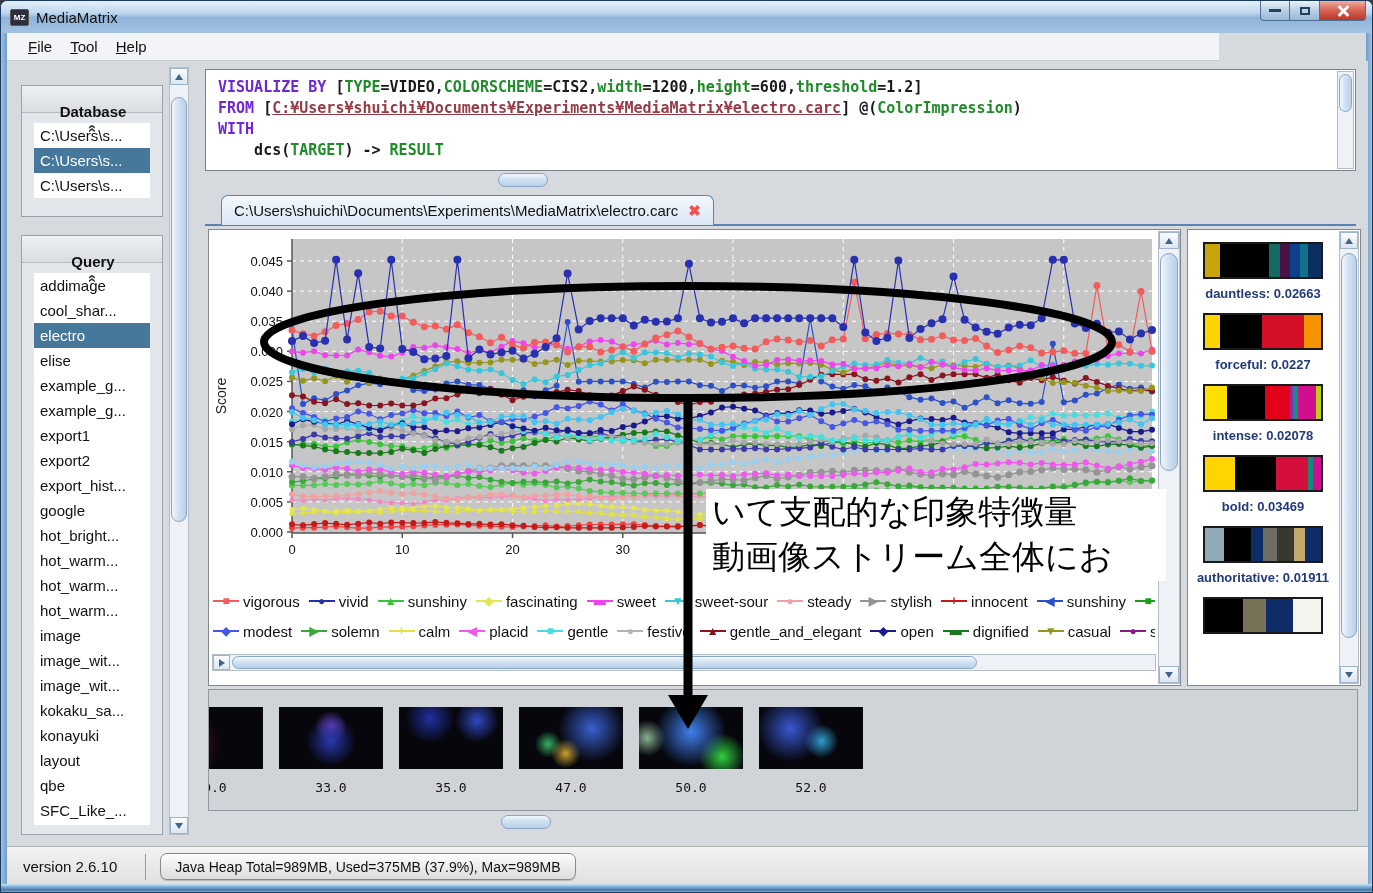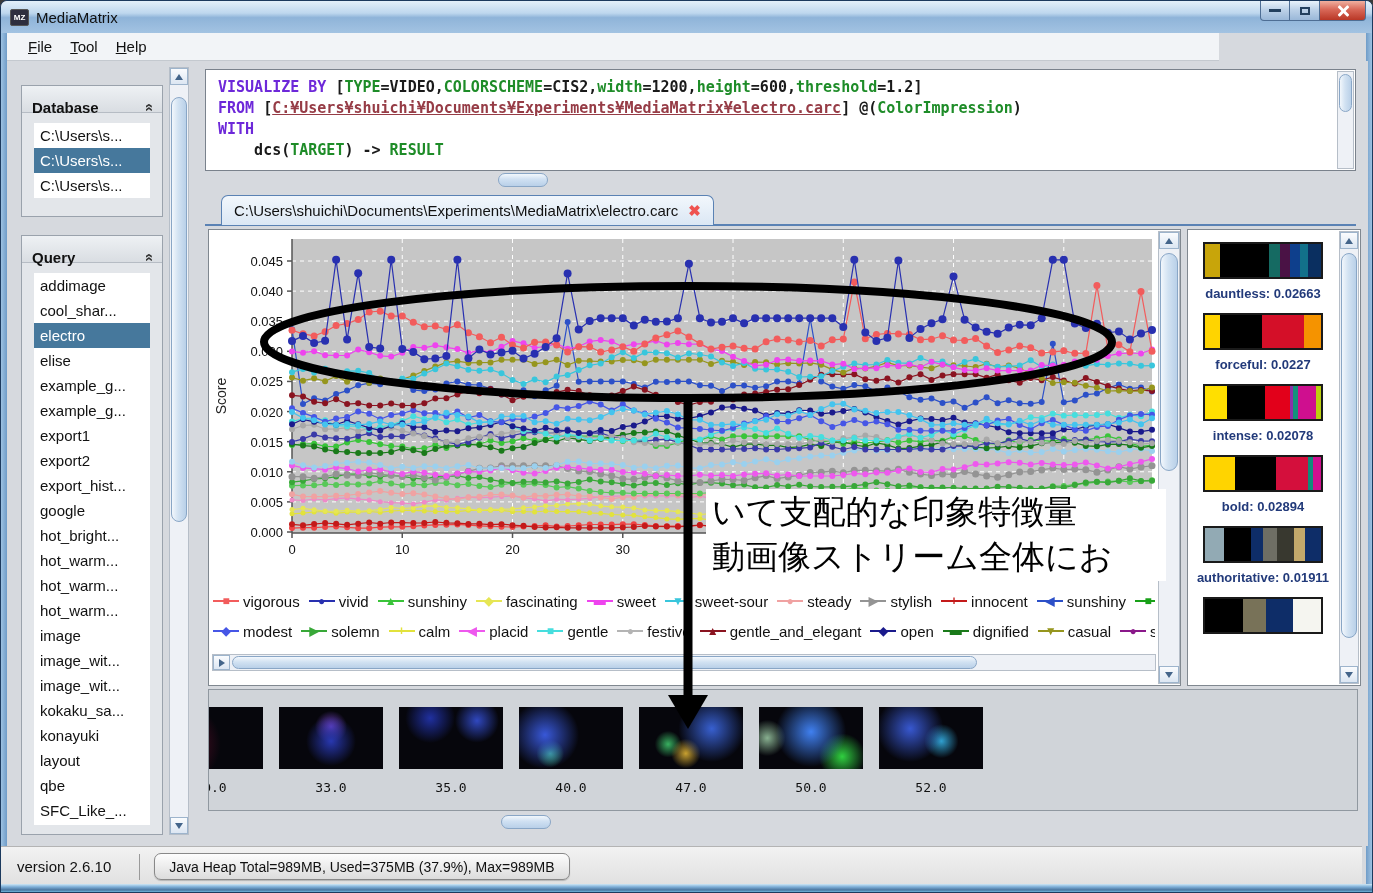"Database" .panel-header { flex-direction: none -> column }
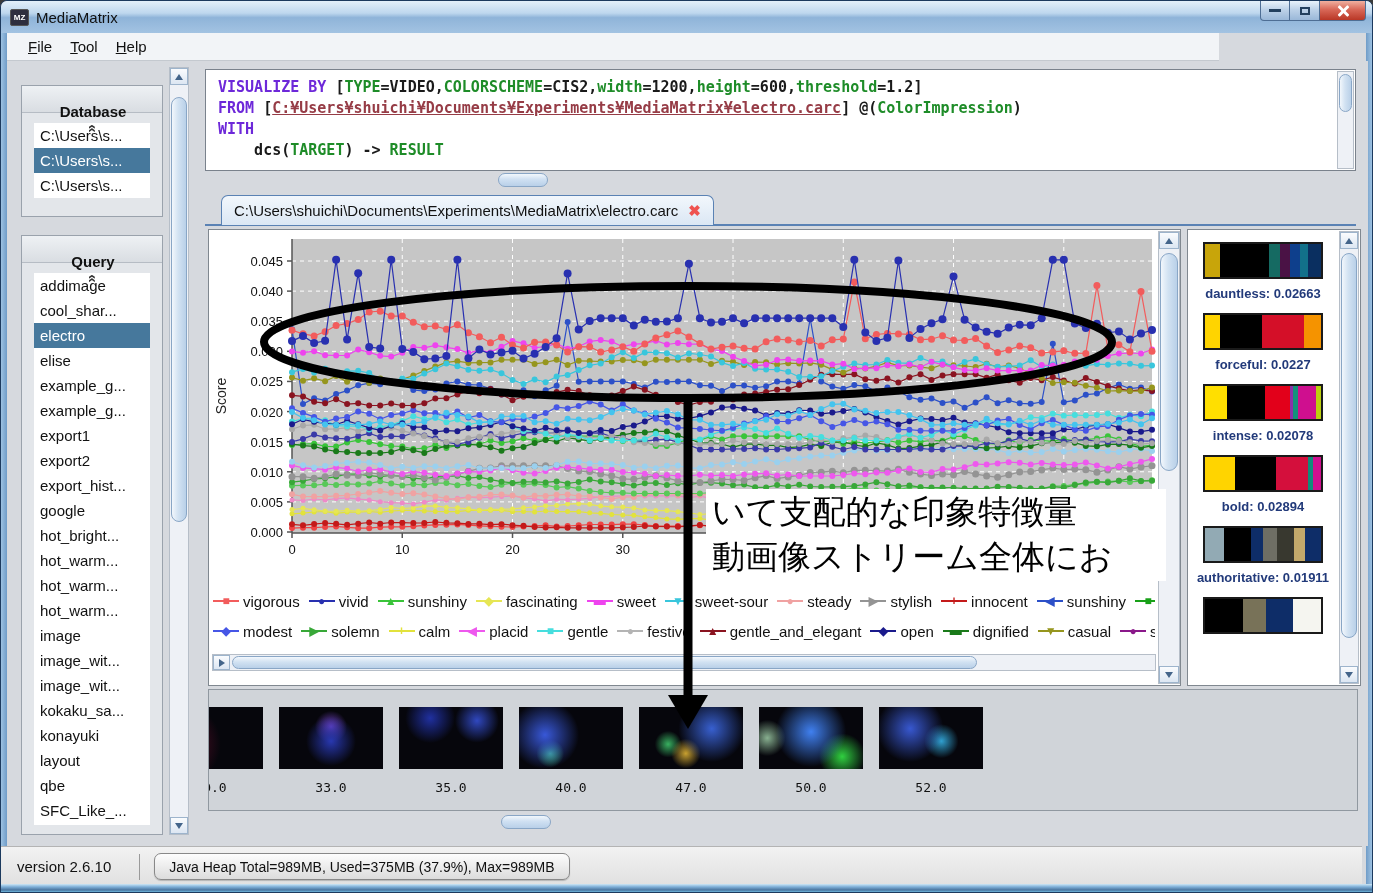"bold: 0.02894" div.swatch-label { text: 0.02894 -> 0.03469 }
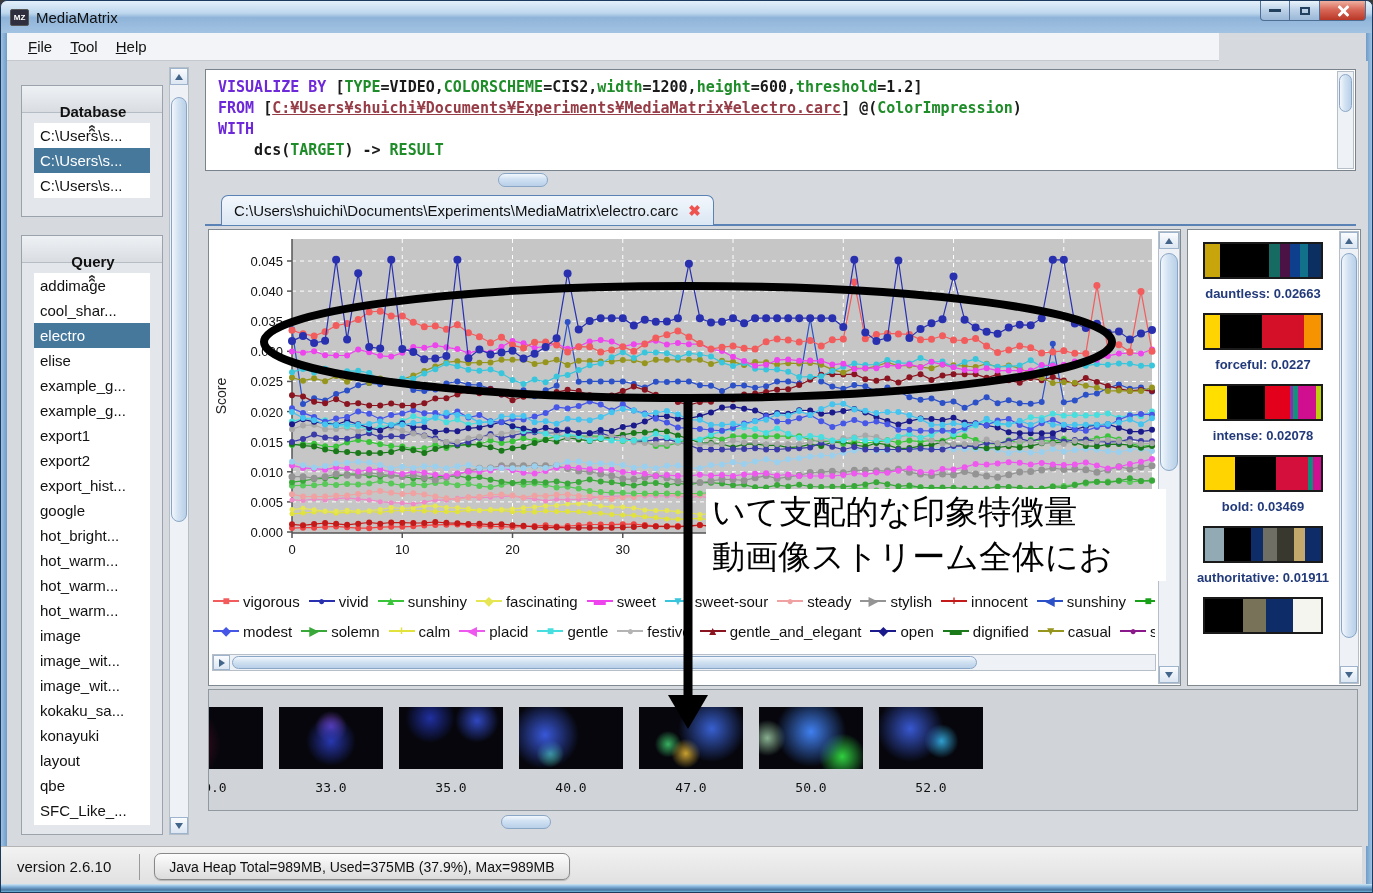"40.0" div.cell { html: <div> <div></div> <div>40.0</div> </div> -> none }
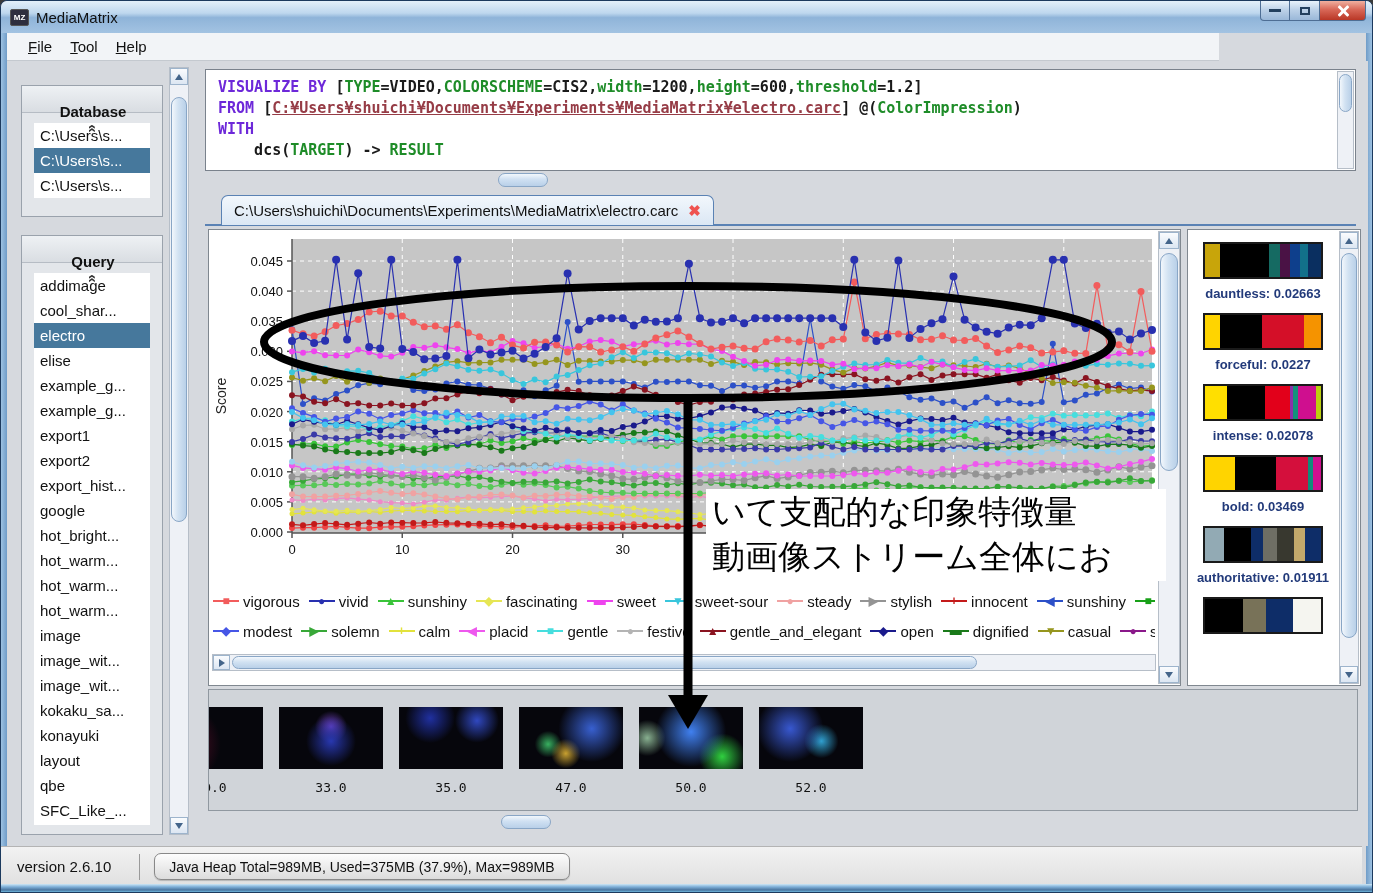"version 2.6.10" .statusbar { left: 0 -> 6px }
